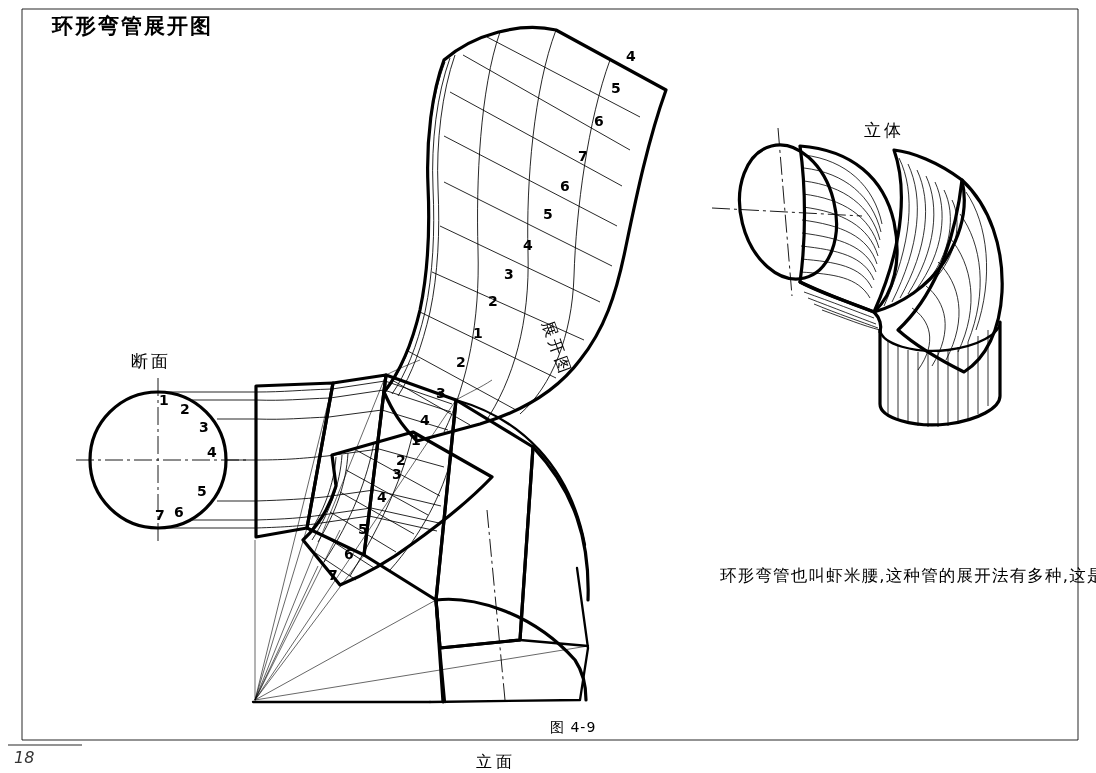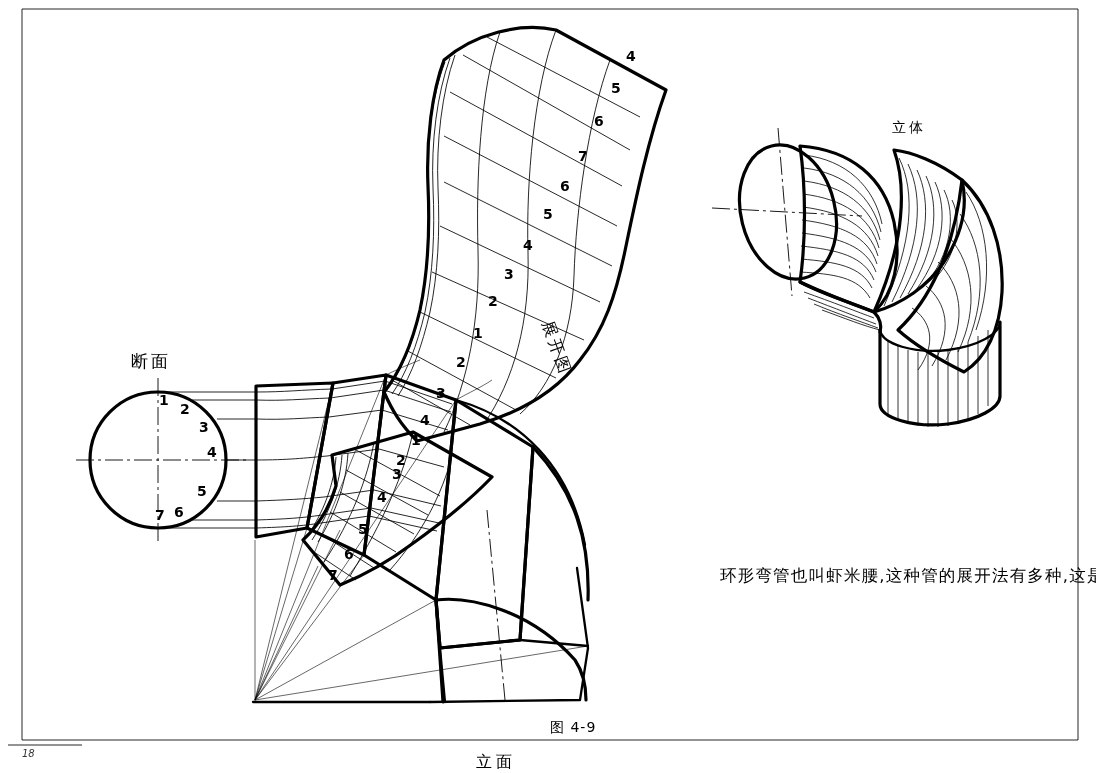"环形弯管展开图" div.txt { html: none -> <div>环形弯管展开图</div> }
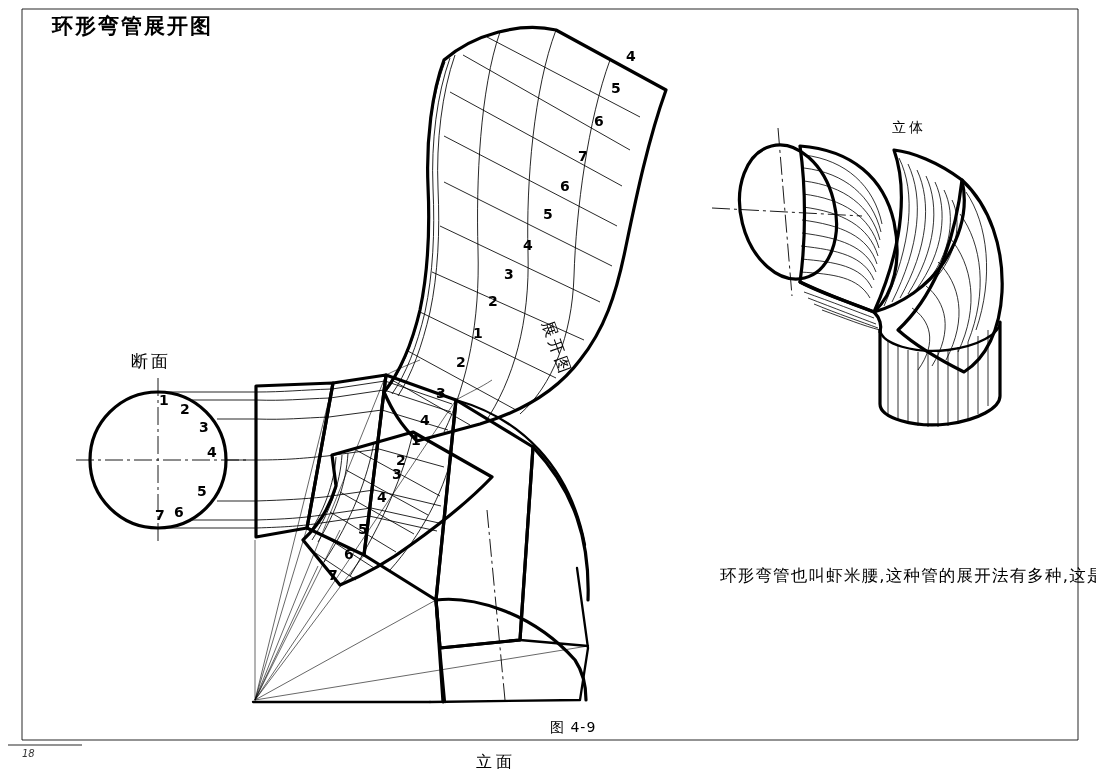"立体" .lbl-liti { font-size: 14px -> 17px; left: 892px -> 864px }
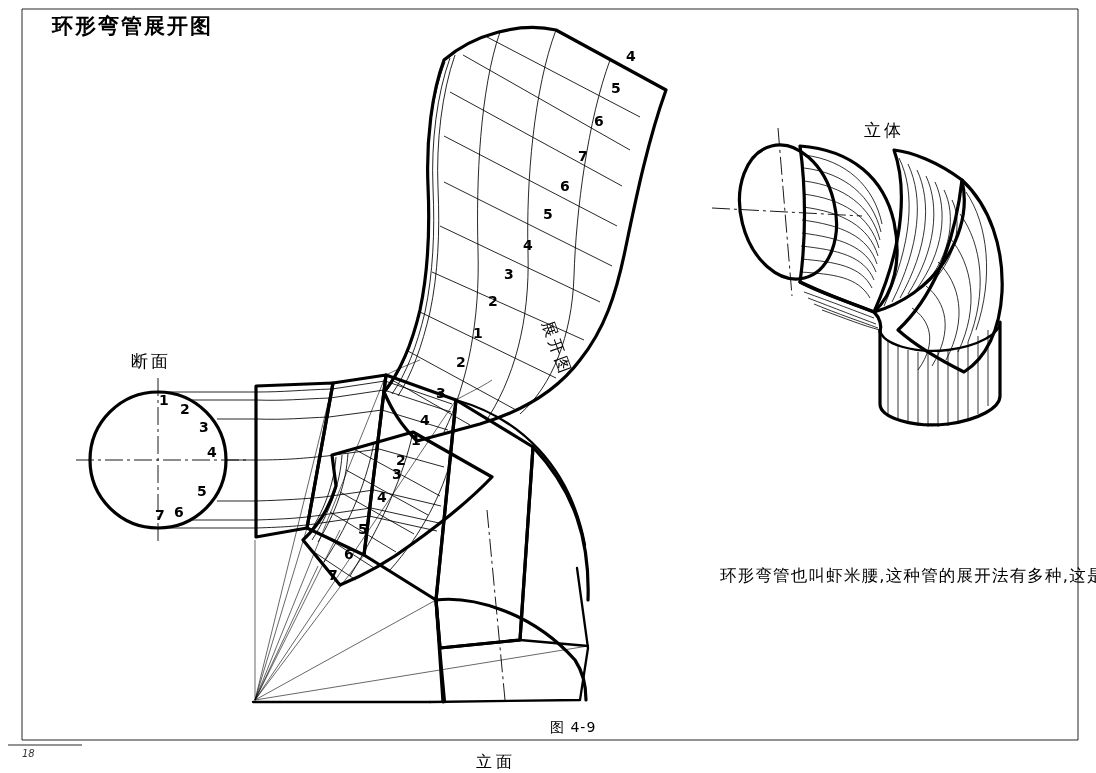"18" .lbl-page { font-size: 10px -> 16px; margin-left: 8px -> none }
